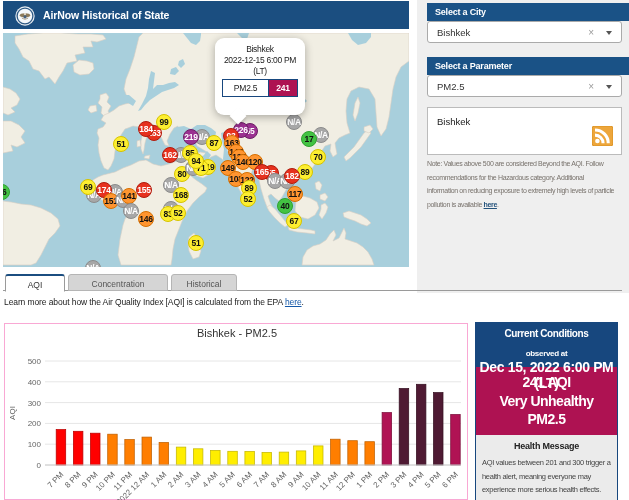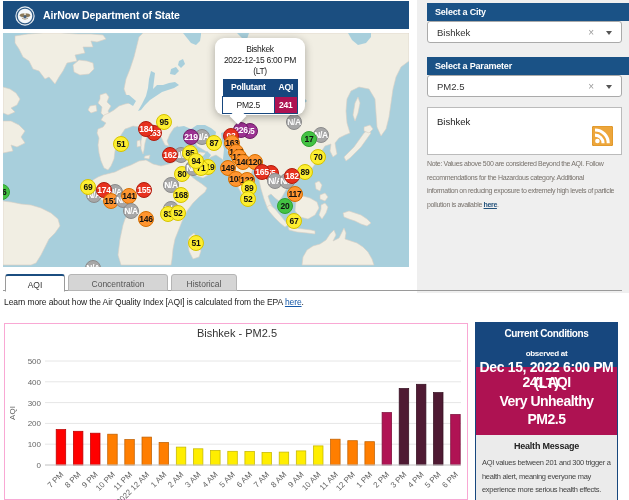"AirNow Department of State" span { text: Department -> Historical }
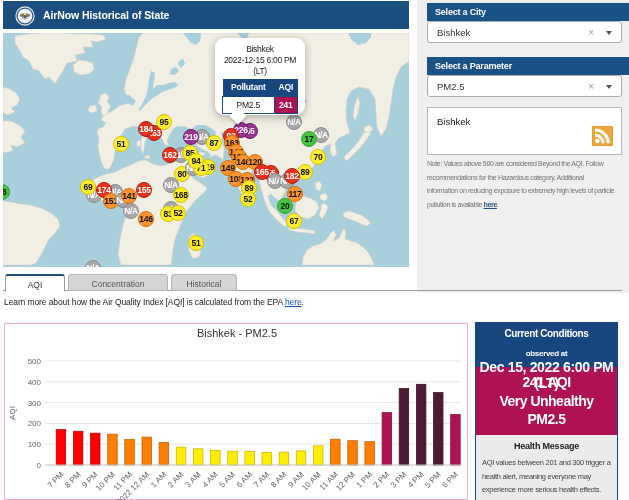"Pollutant" tr { html: <tr> <th>Pollutant</th> <th>AQI</th> </tr> -> none }
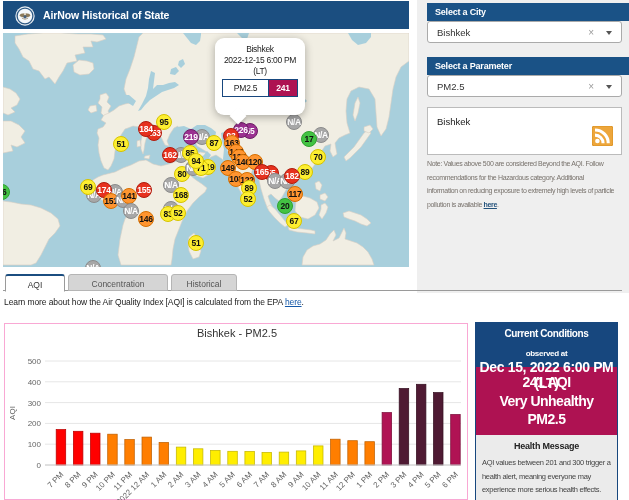"95" div.mk { text: 95 -> 99 }
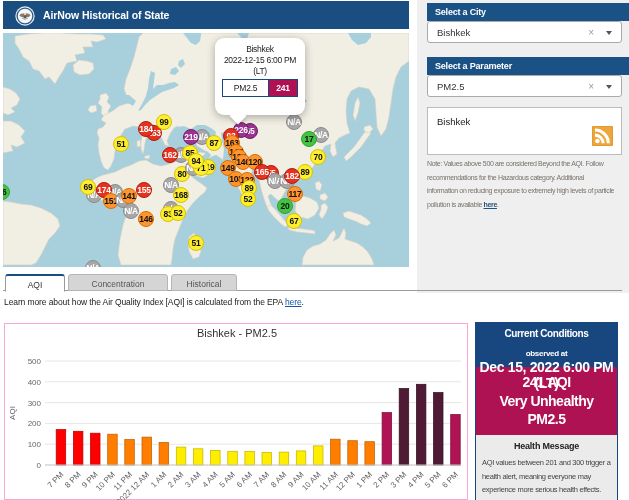"20" div.mk { text: 20 -> 40 }
